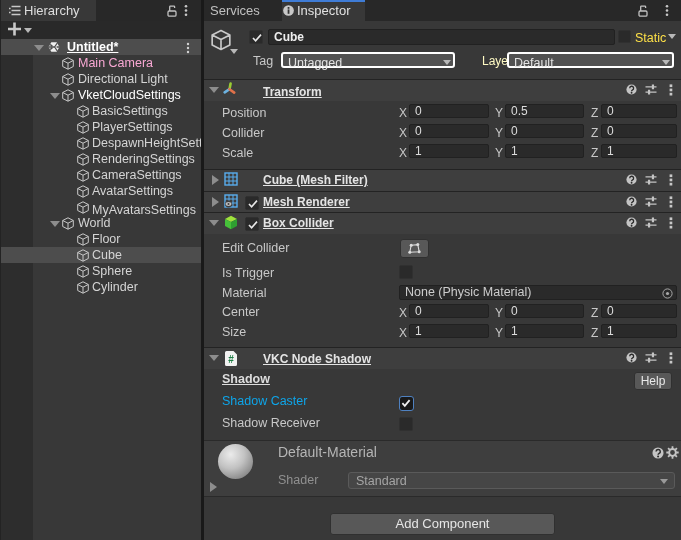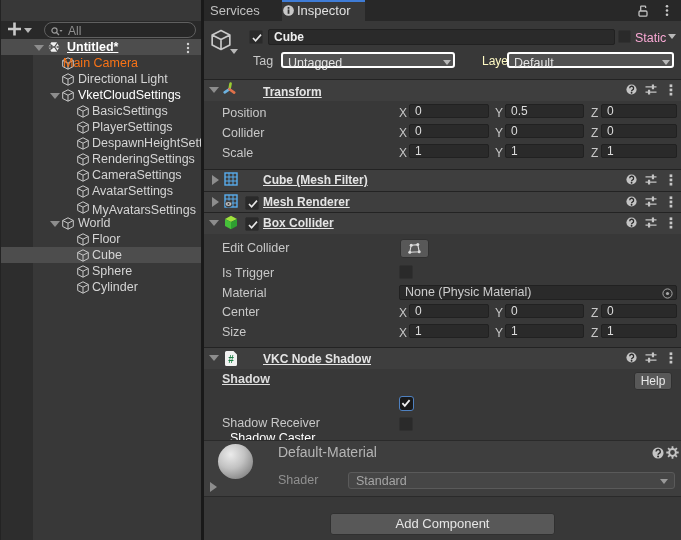"Hierarchy" div.abs { html: none -> <div> <div></div> <svg> <path></path> </svg> <div>Hierarchy</div> <svg> <rect></rect> <path></path> </svg> <svg> <circle></circle> <circle></circle> <circle></circle> </svg> </div> }
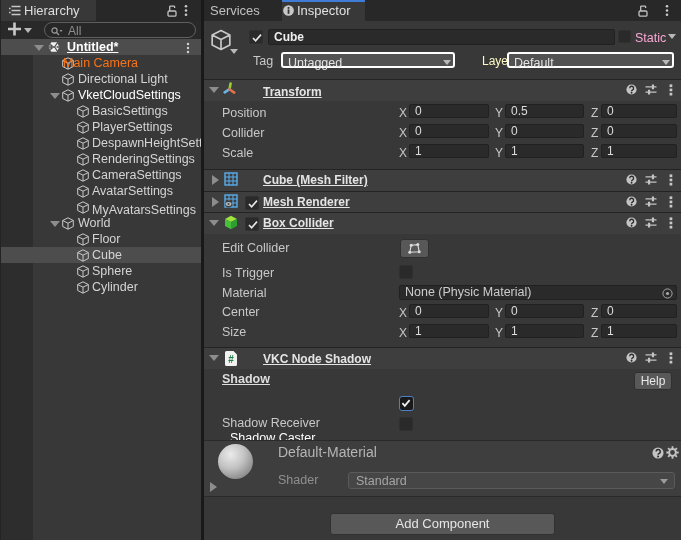"All" div.abs { html: <div> <svg> <circle></circle> <path></path> <path></path> </svg> <div>All</div> </div> -> none }
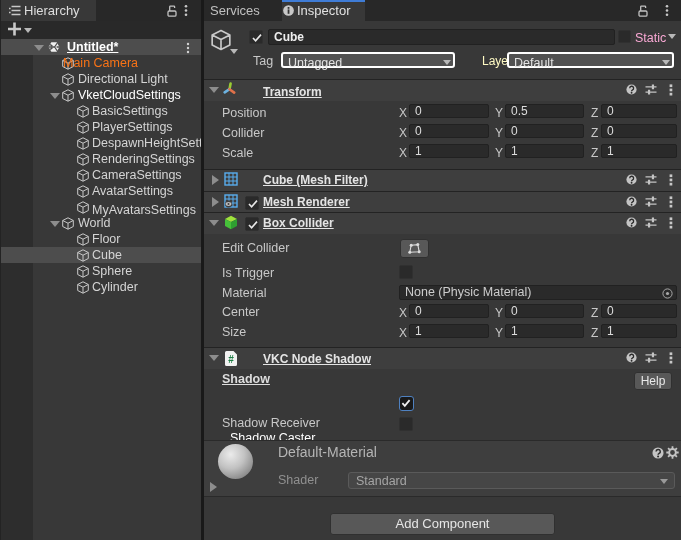"Static" div.abs { color: #f9a8d4 -> #fde047 }
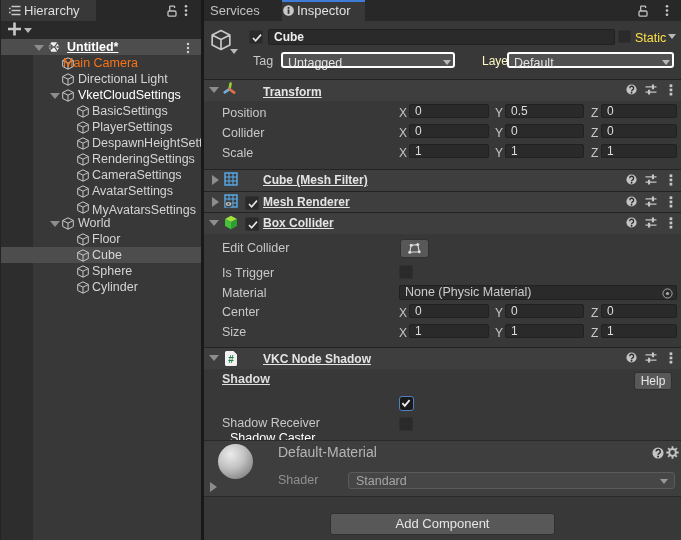"Main Camera" div.abs { color: #f97316 -> #f9a8d4; left: 63px -> 78px }
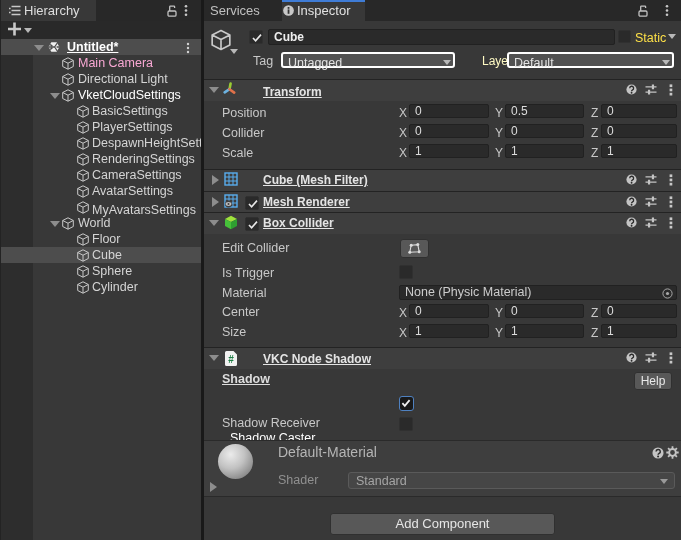"Shadow Caster" div.abs { color: #ffffff -> #0ea5e9; left: 26px -> 18px; margin-top: 37px -> none }
